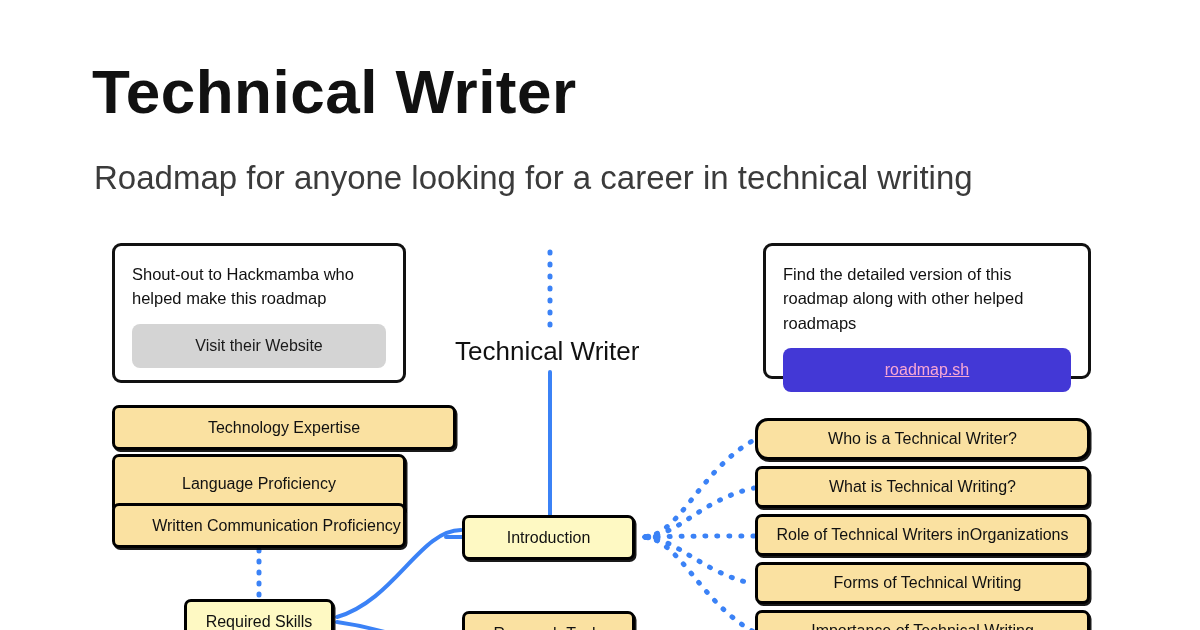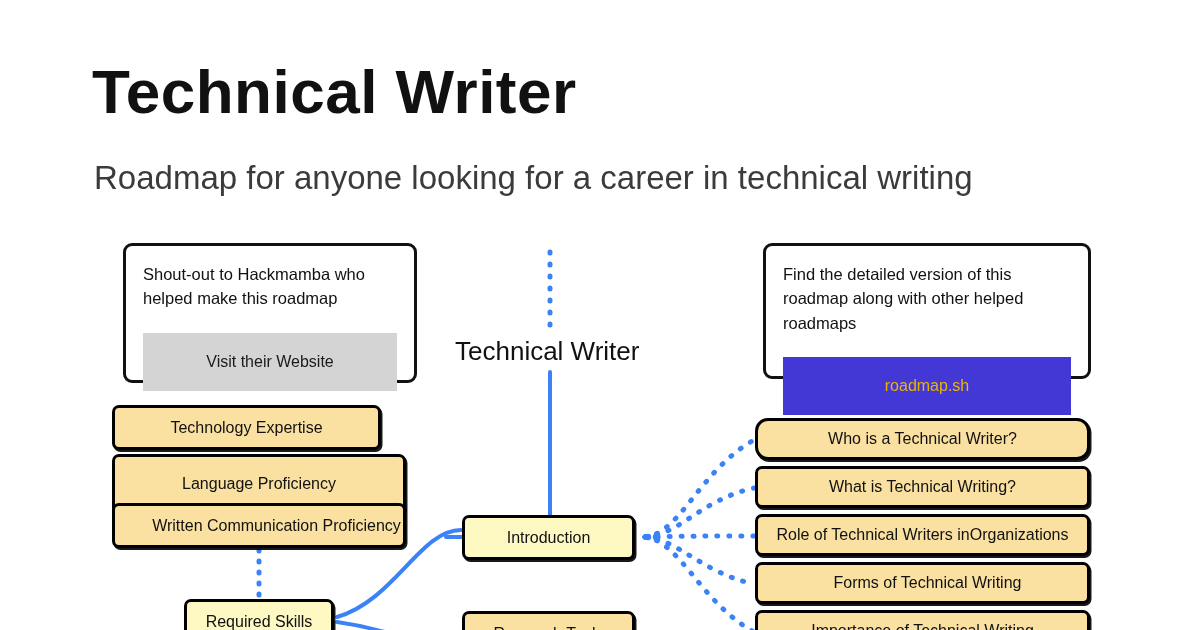"Shout-out to Hackmamba who helped" #credit-card { left: 123px -> 112px }
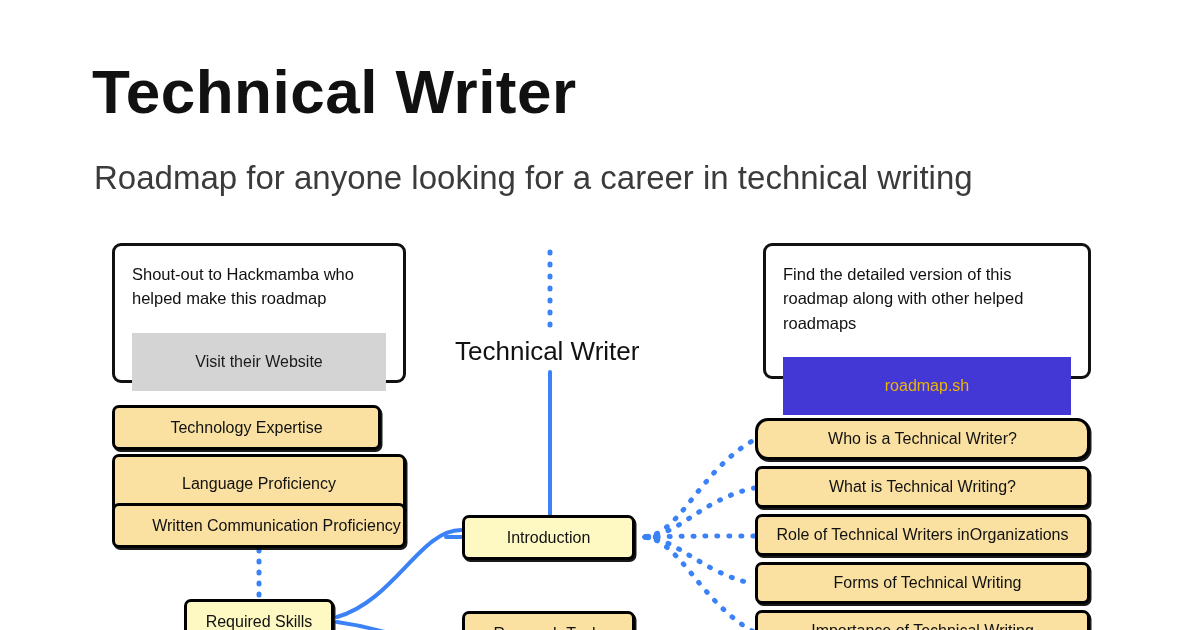"Visit their Website" .card-button { border-radius: 0 -> 8px; height: 58px -> 44px; margin-top: 22px -> 13px }
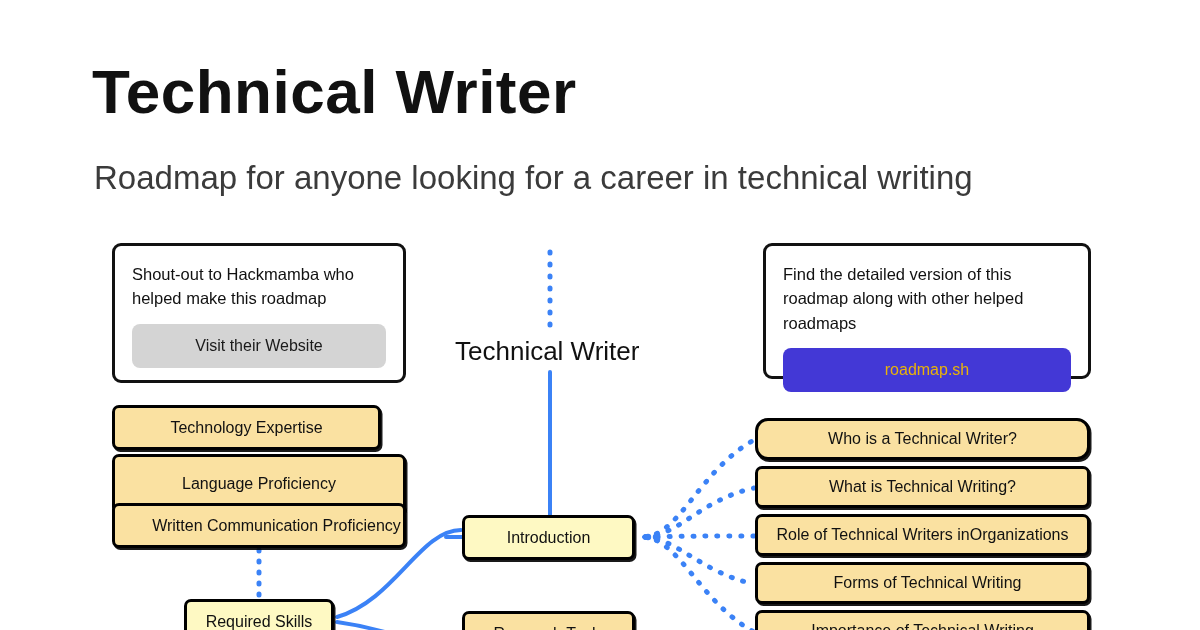"roadmap.sh" .card-button.purple { color: #eab308 -> #f9a8d4; text-decoration: none -> underline }
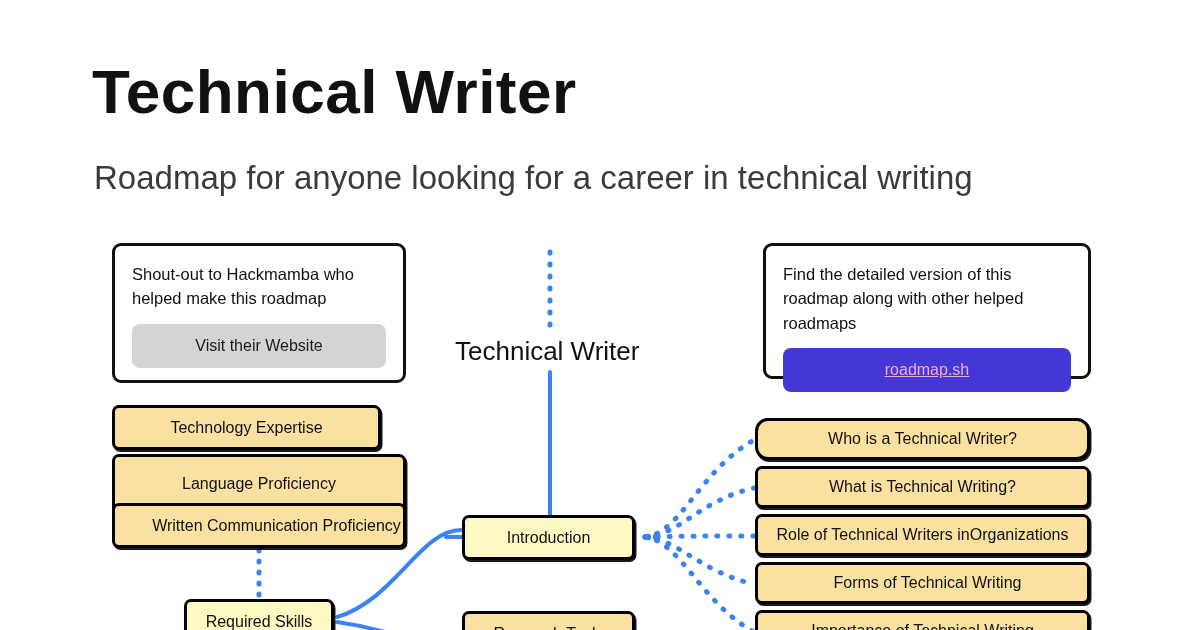"Technology Expertise" #node-technology-expertise { width: 269px -> 344px }
